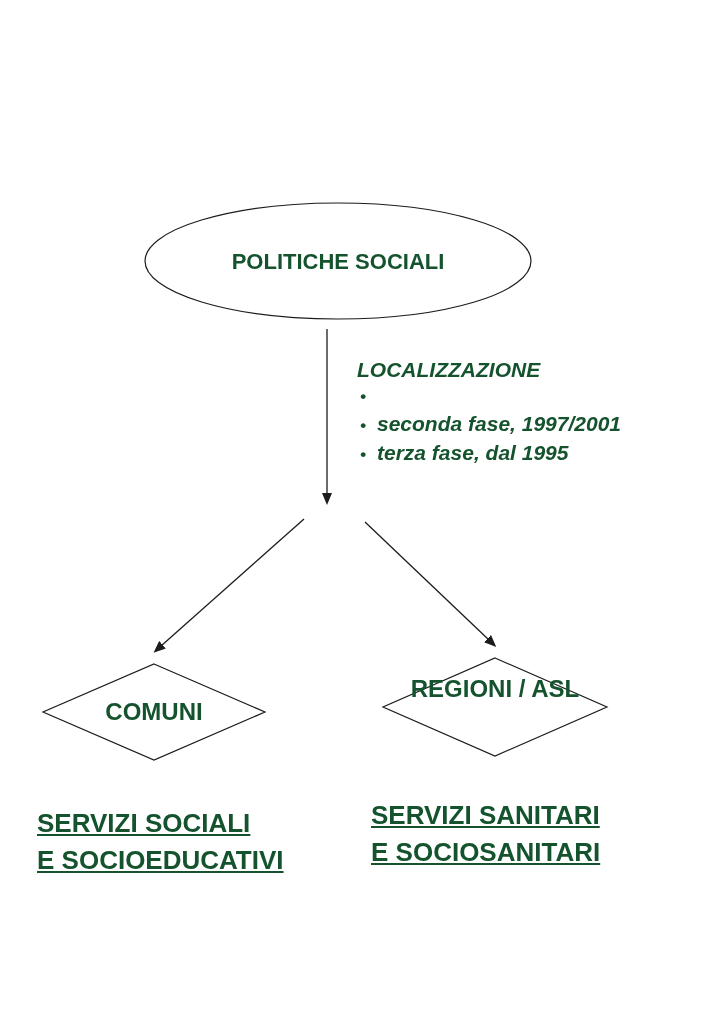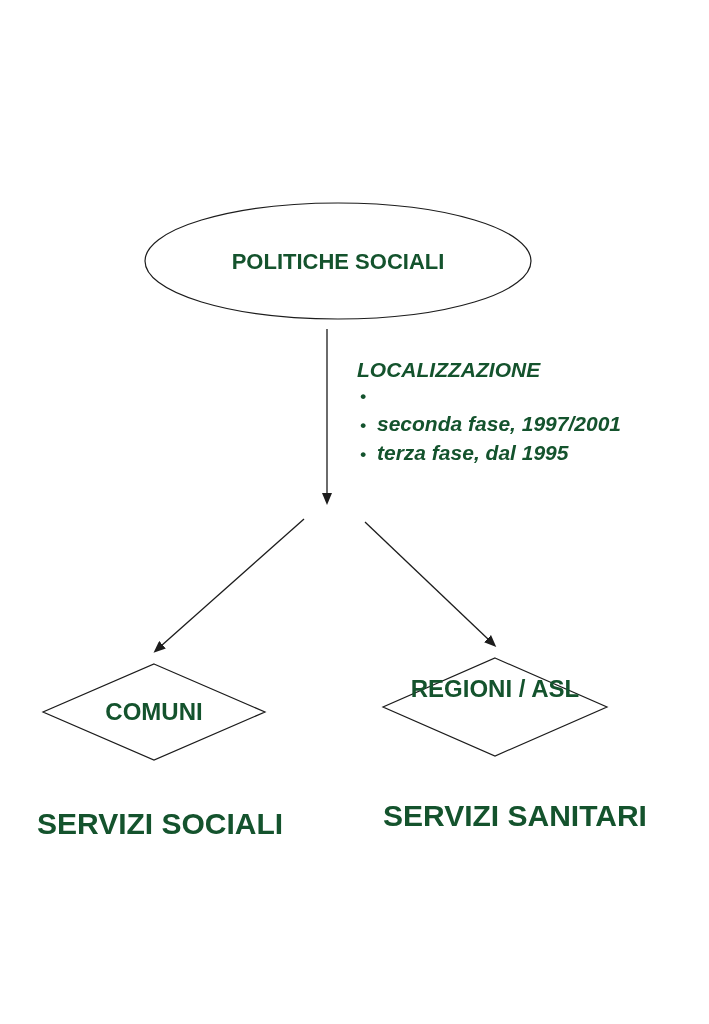"SERVIZI SOCIALI" .result-label { font-size: 30px -> 26px; text-decoration: none -> underline }
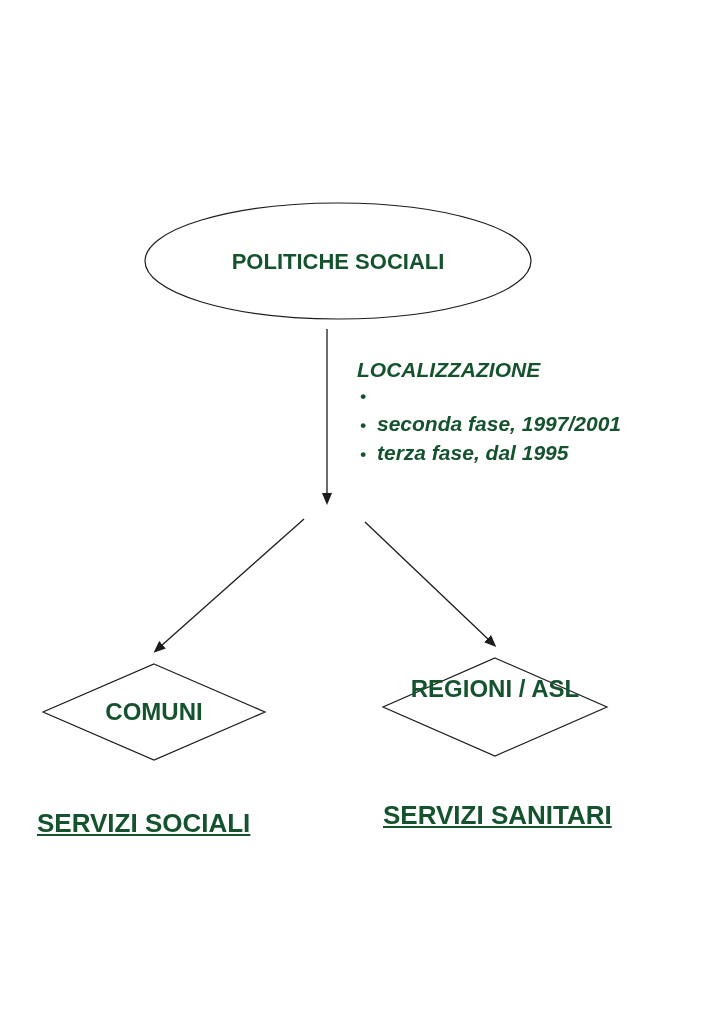"SERVIZI SANITARI" .result-right { left: 383px -> 371px }
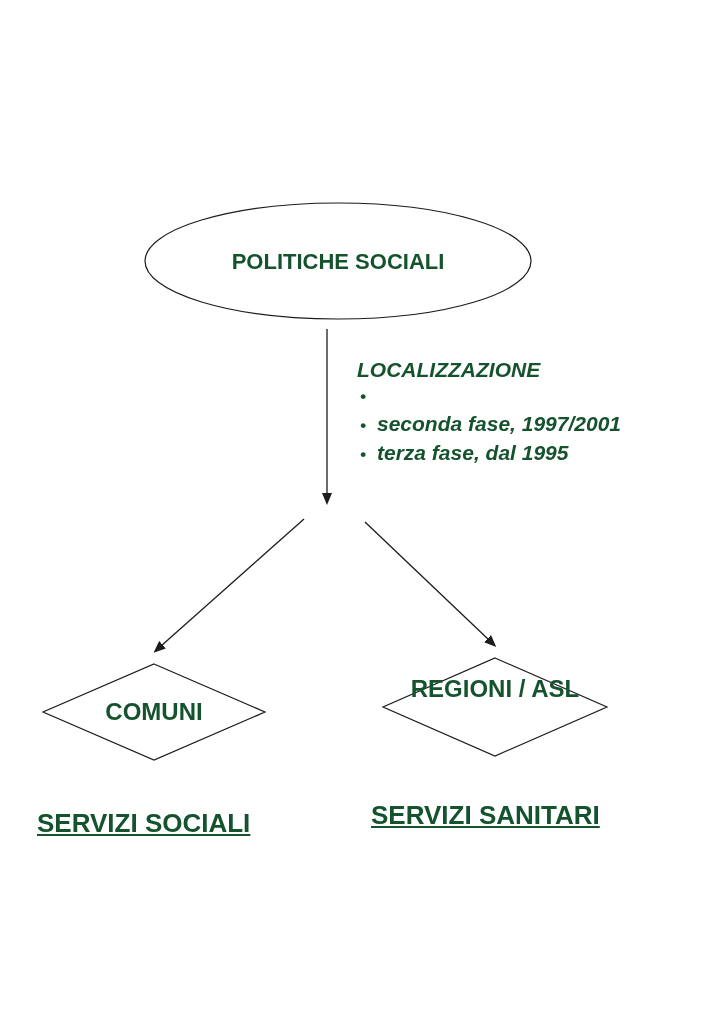"E SOCIOEDUCATIVI" div { html: none -> <div>E SOCIOEDUCATIVI</div> }
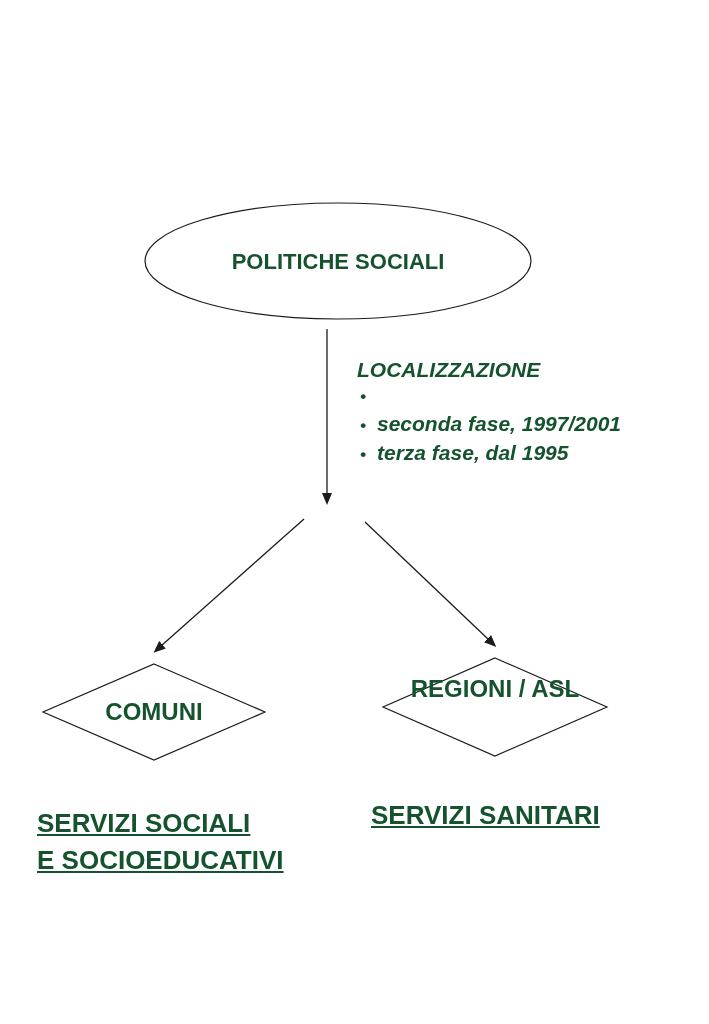"E SOCIOSANITARI" div { html: none -> <div>E SOCIOSANITARI</div> }
